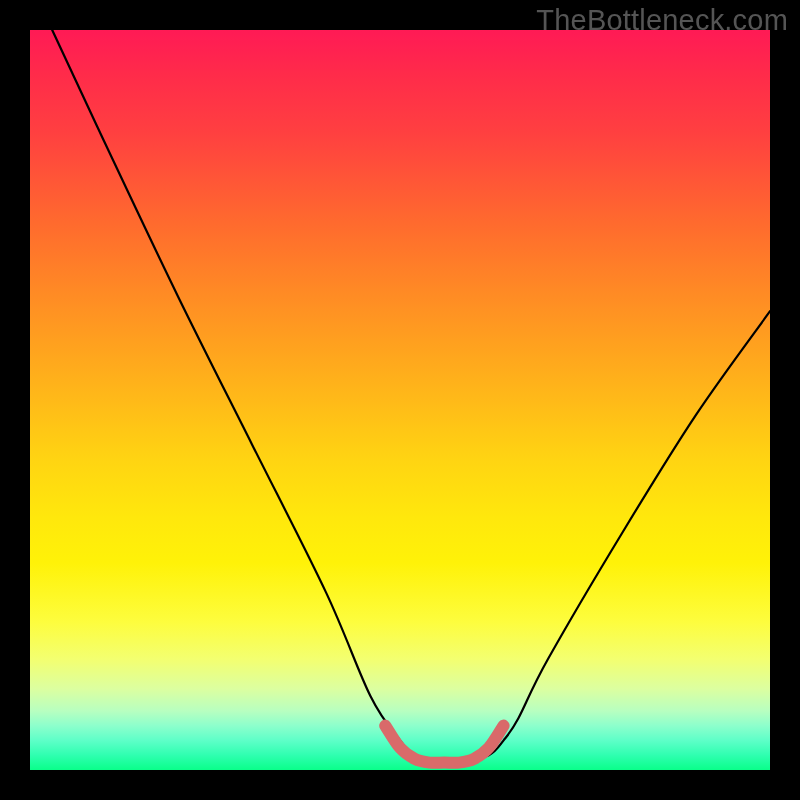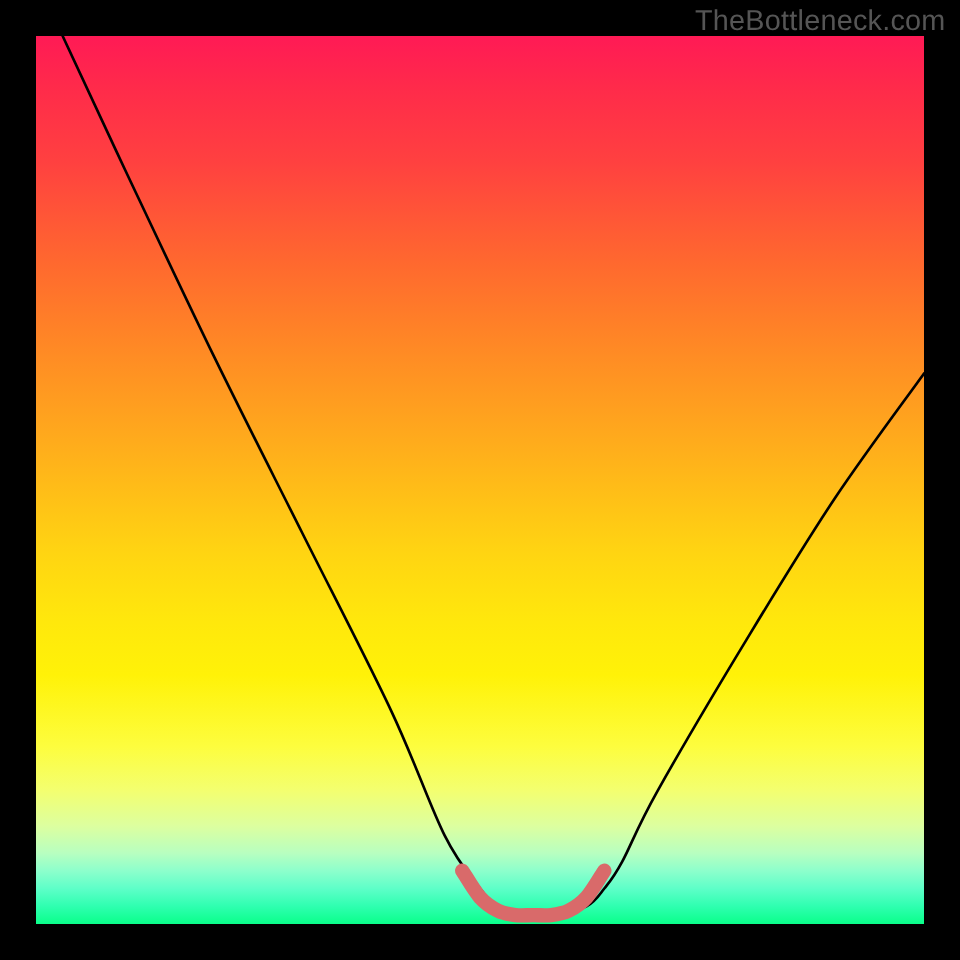"TheBottleneck.com" .watermark { font-size: 24px -> 29px }
